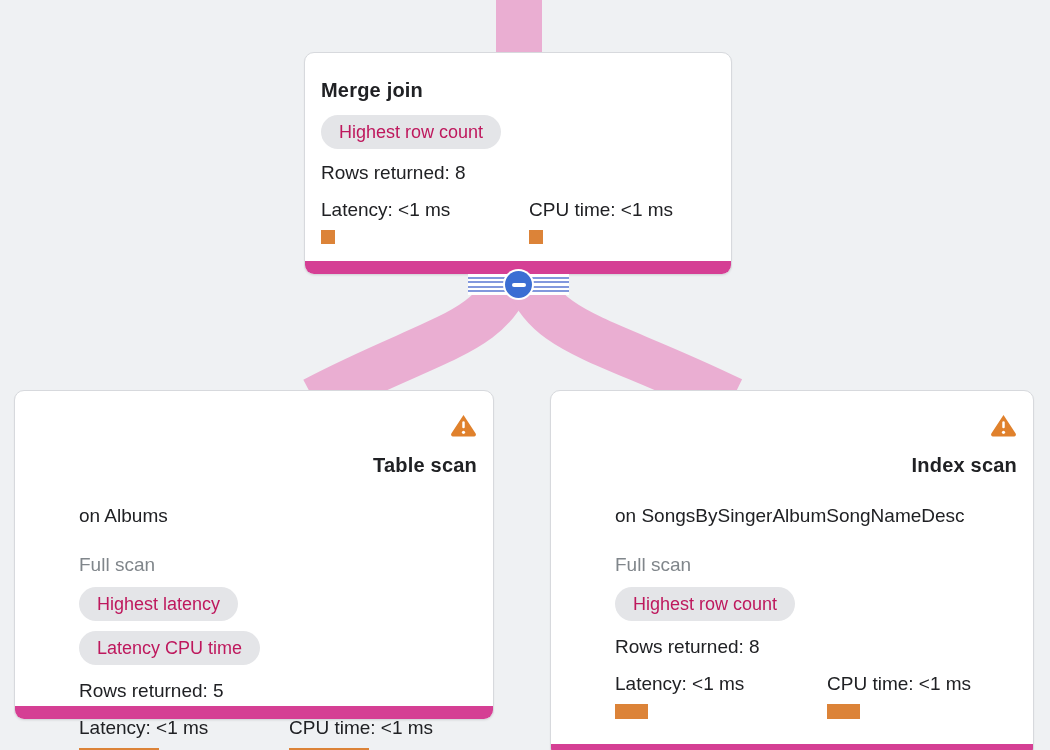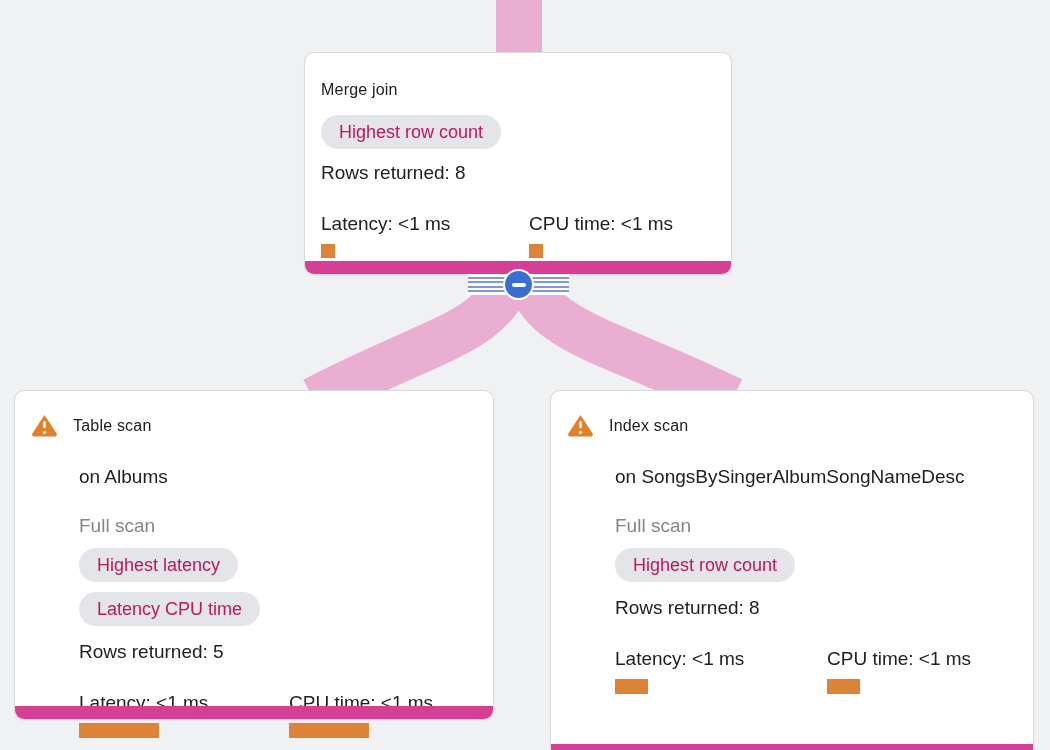"Merge join" .node-title { font-size: 16px -> 20px; font-weight: 400 -> 700 }
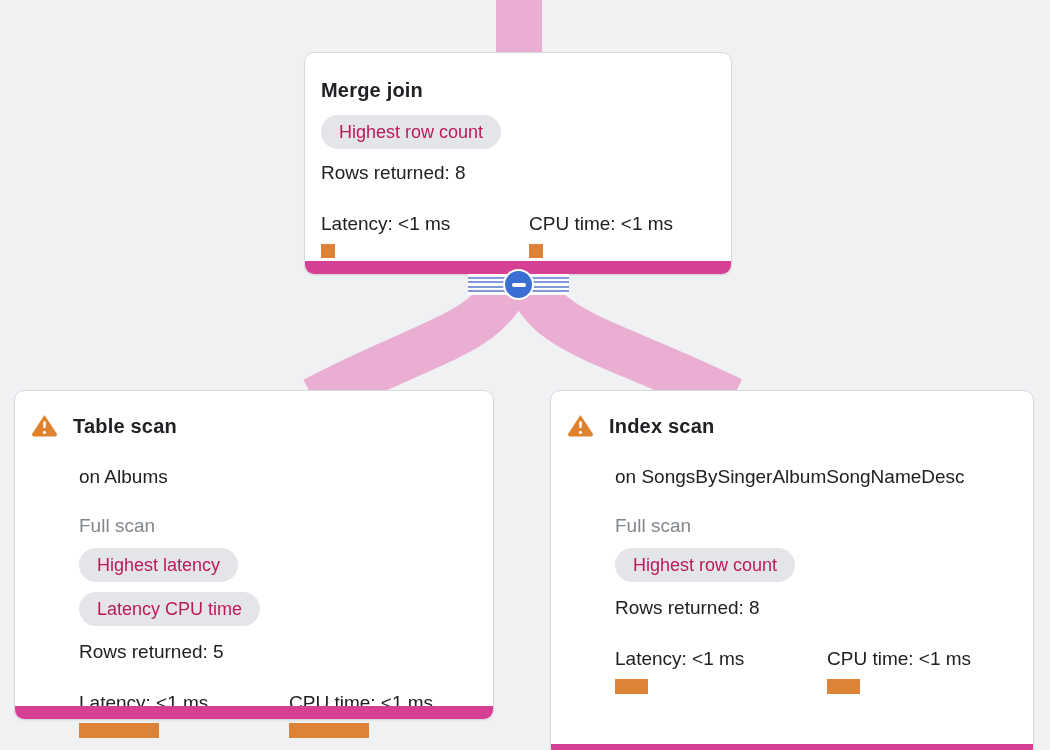"Latency: <1 ms" .metrics { margin-top: 27px -> 13px }
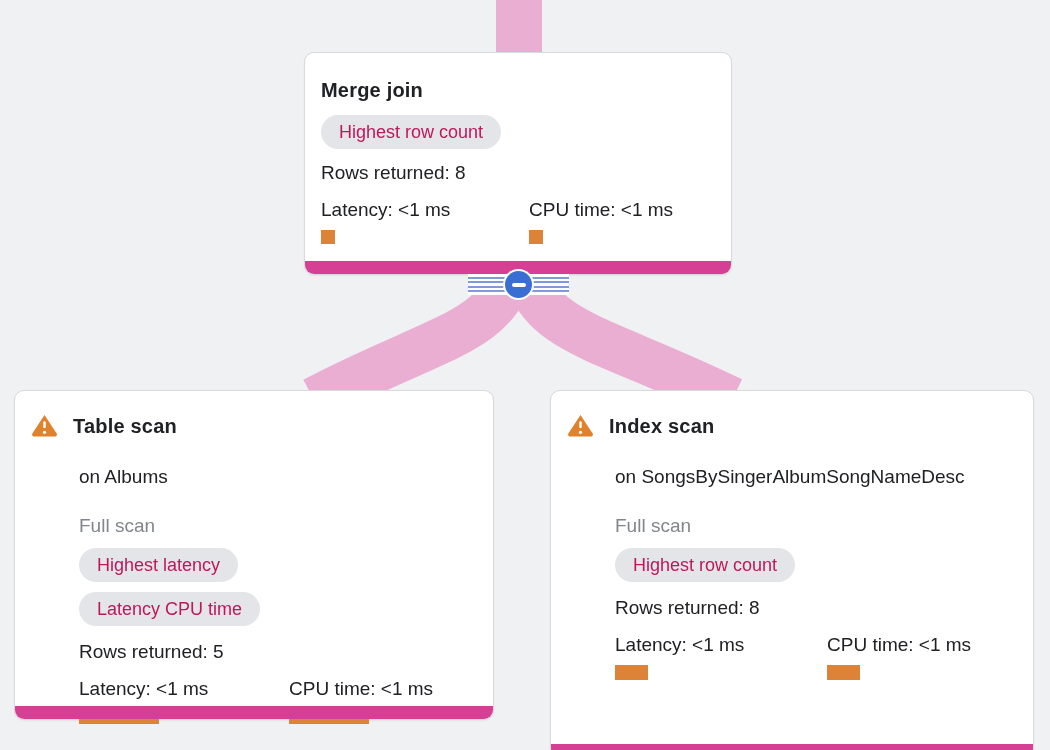"Table scan" .hdr { align-items: flex-start -> flex-end; flex-direction: none -> column }
